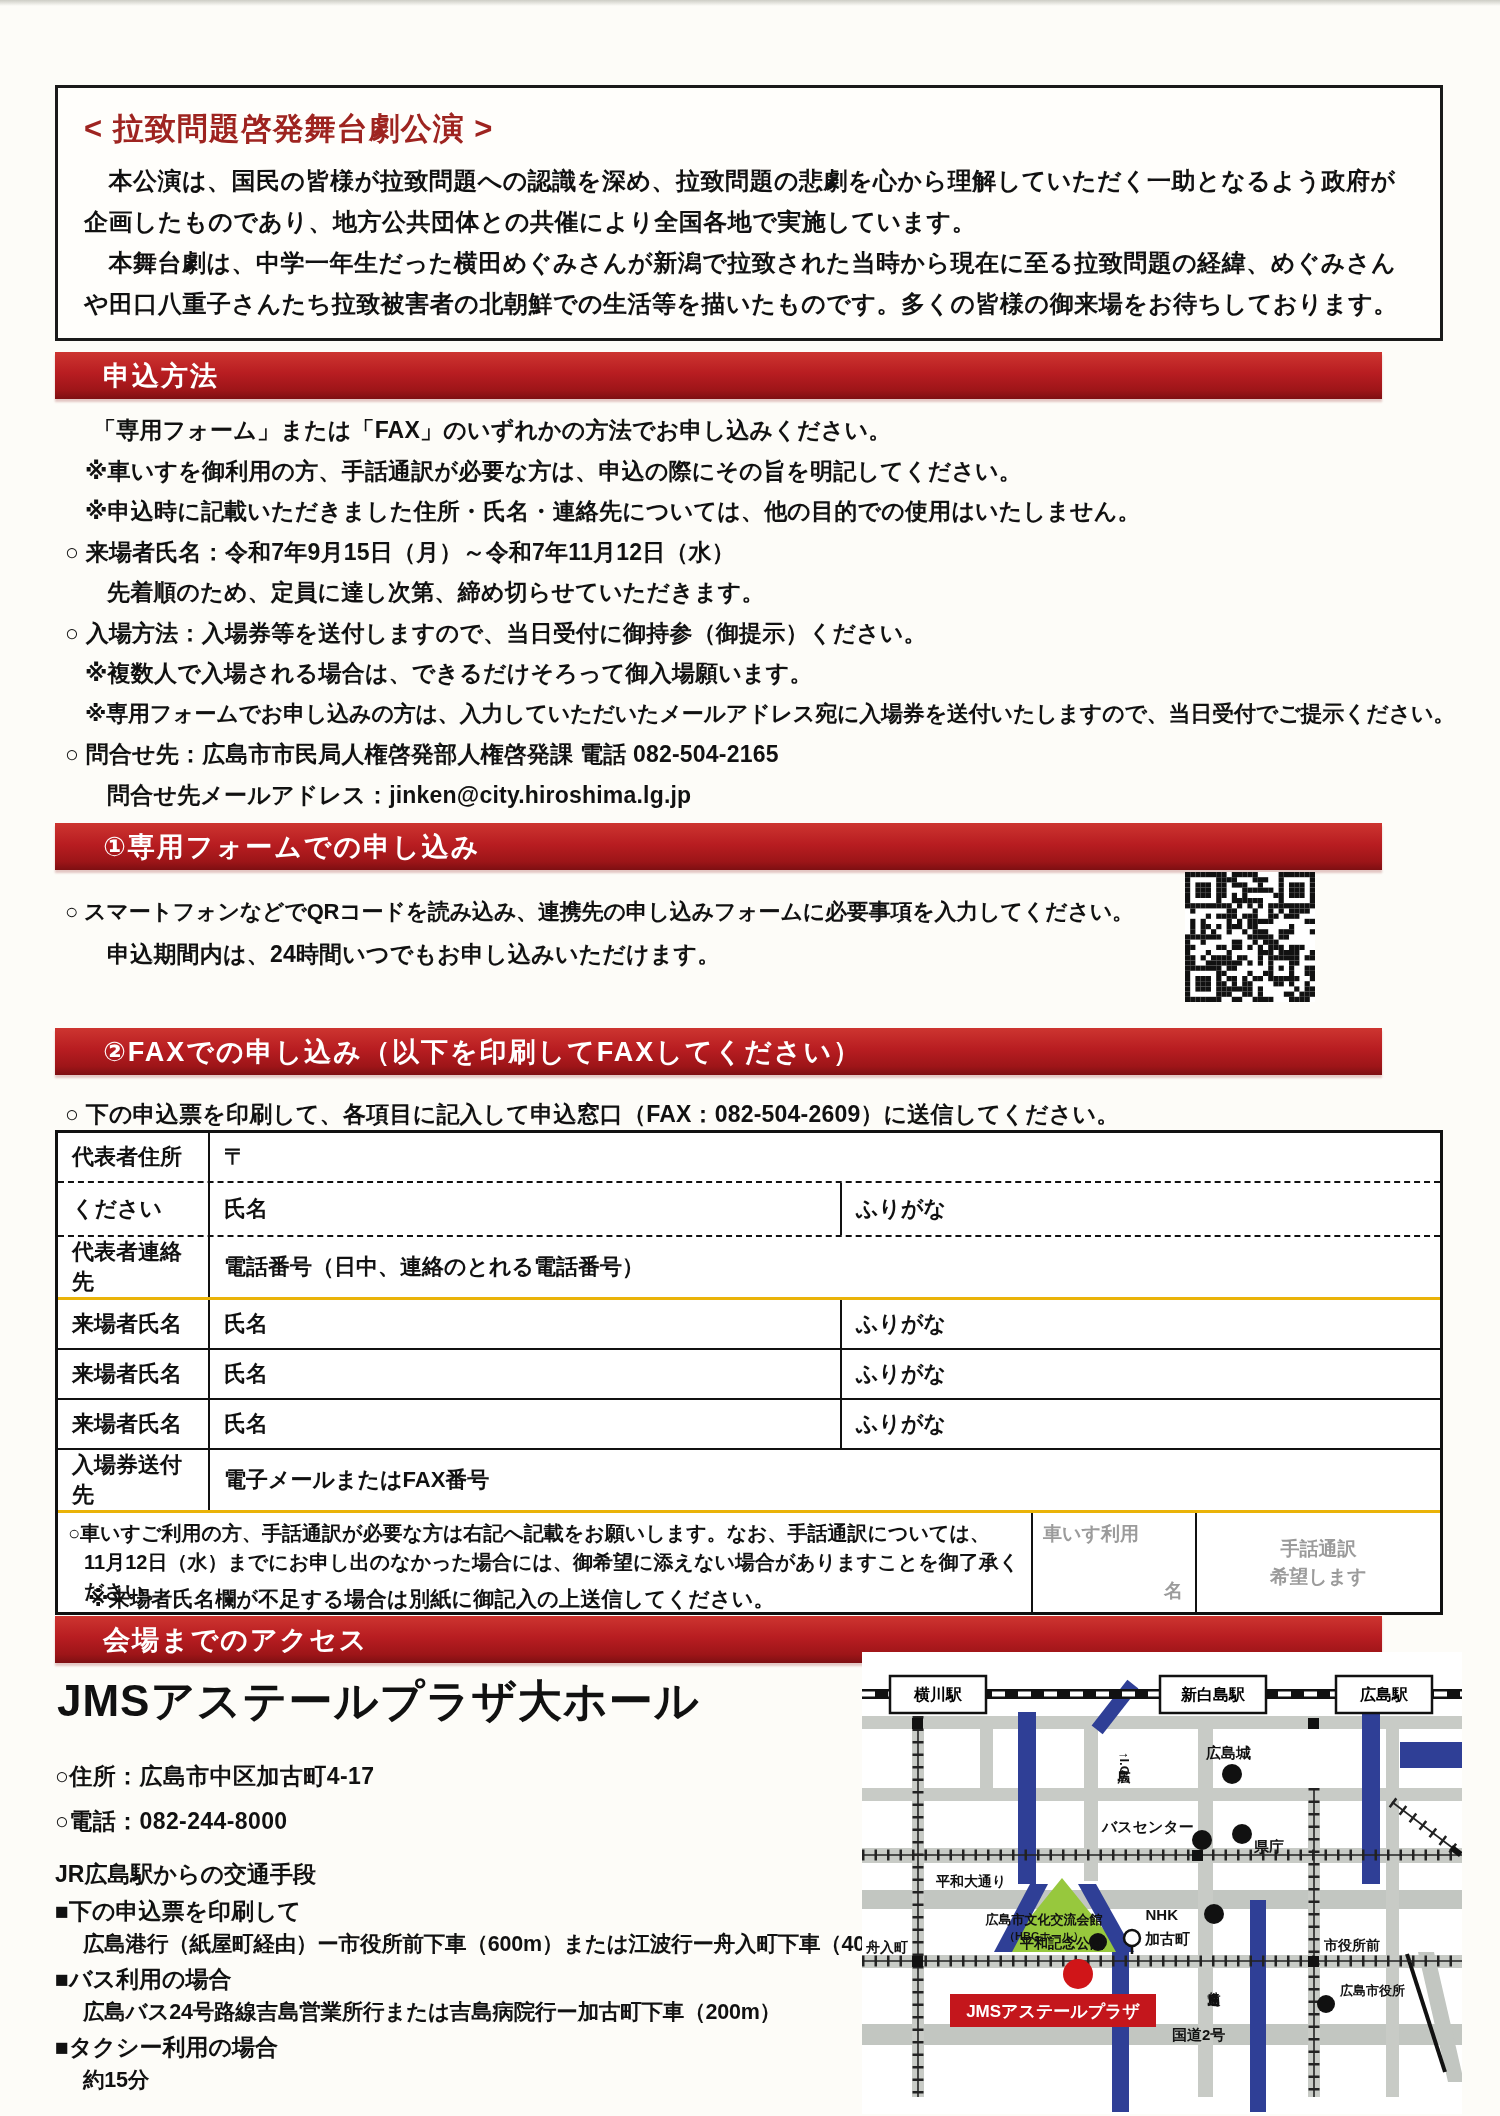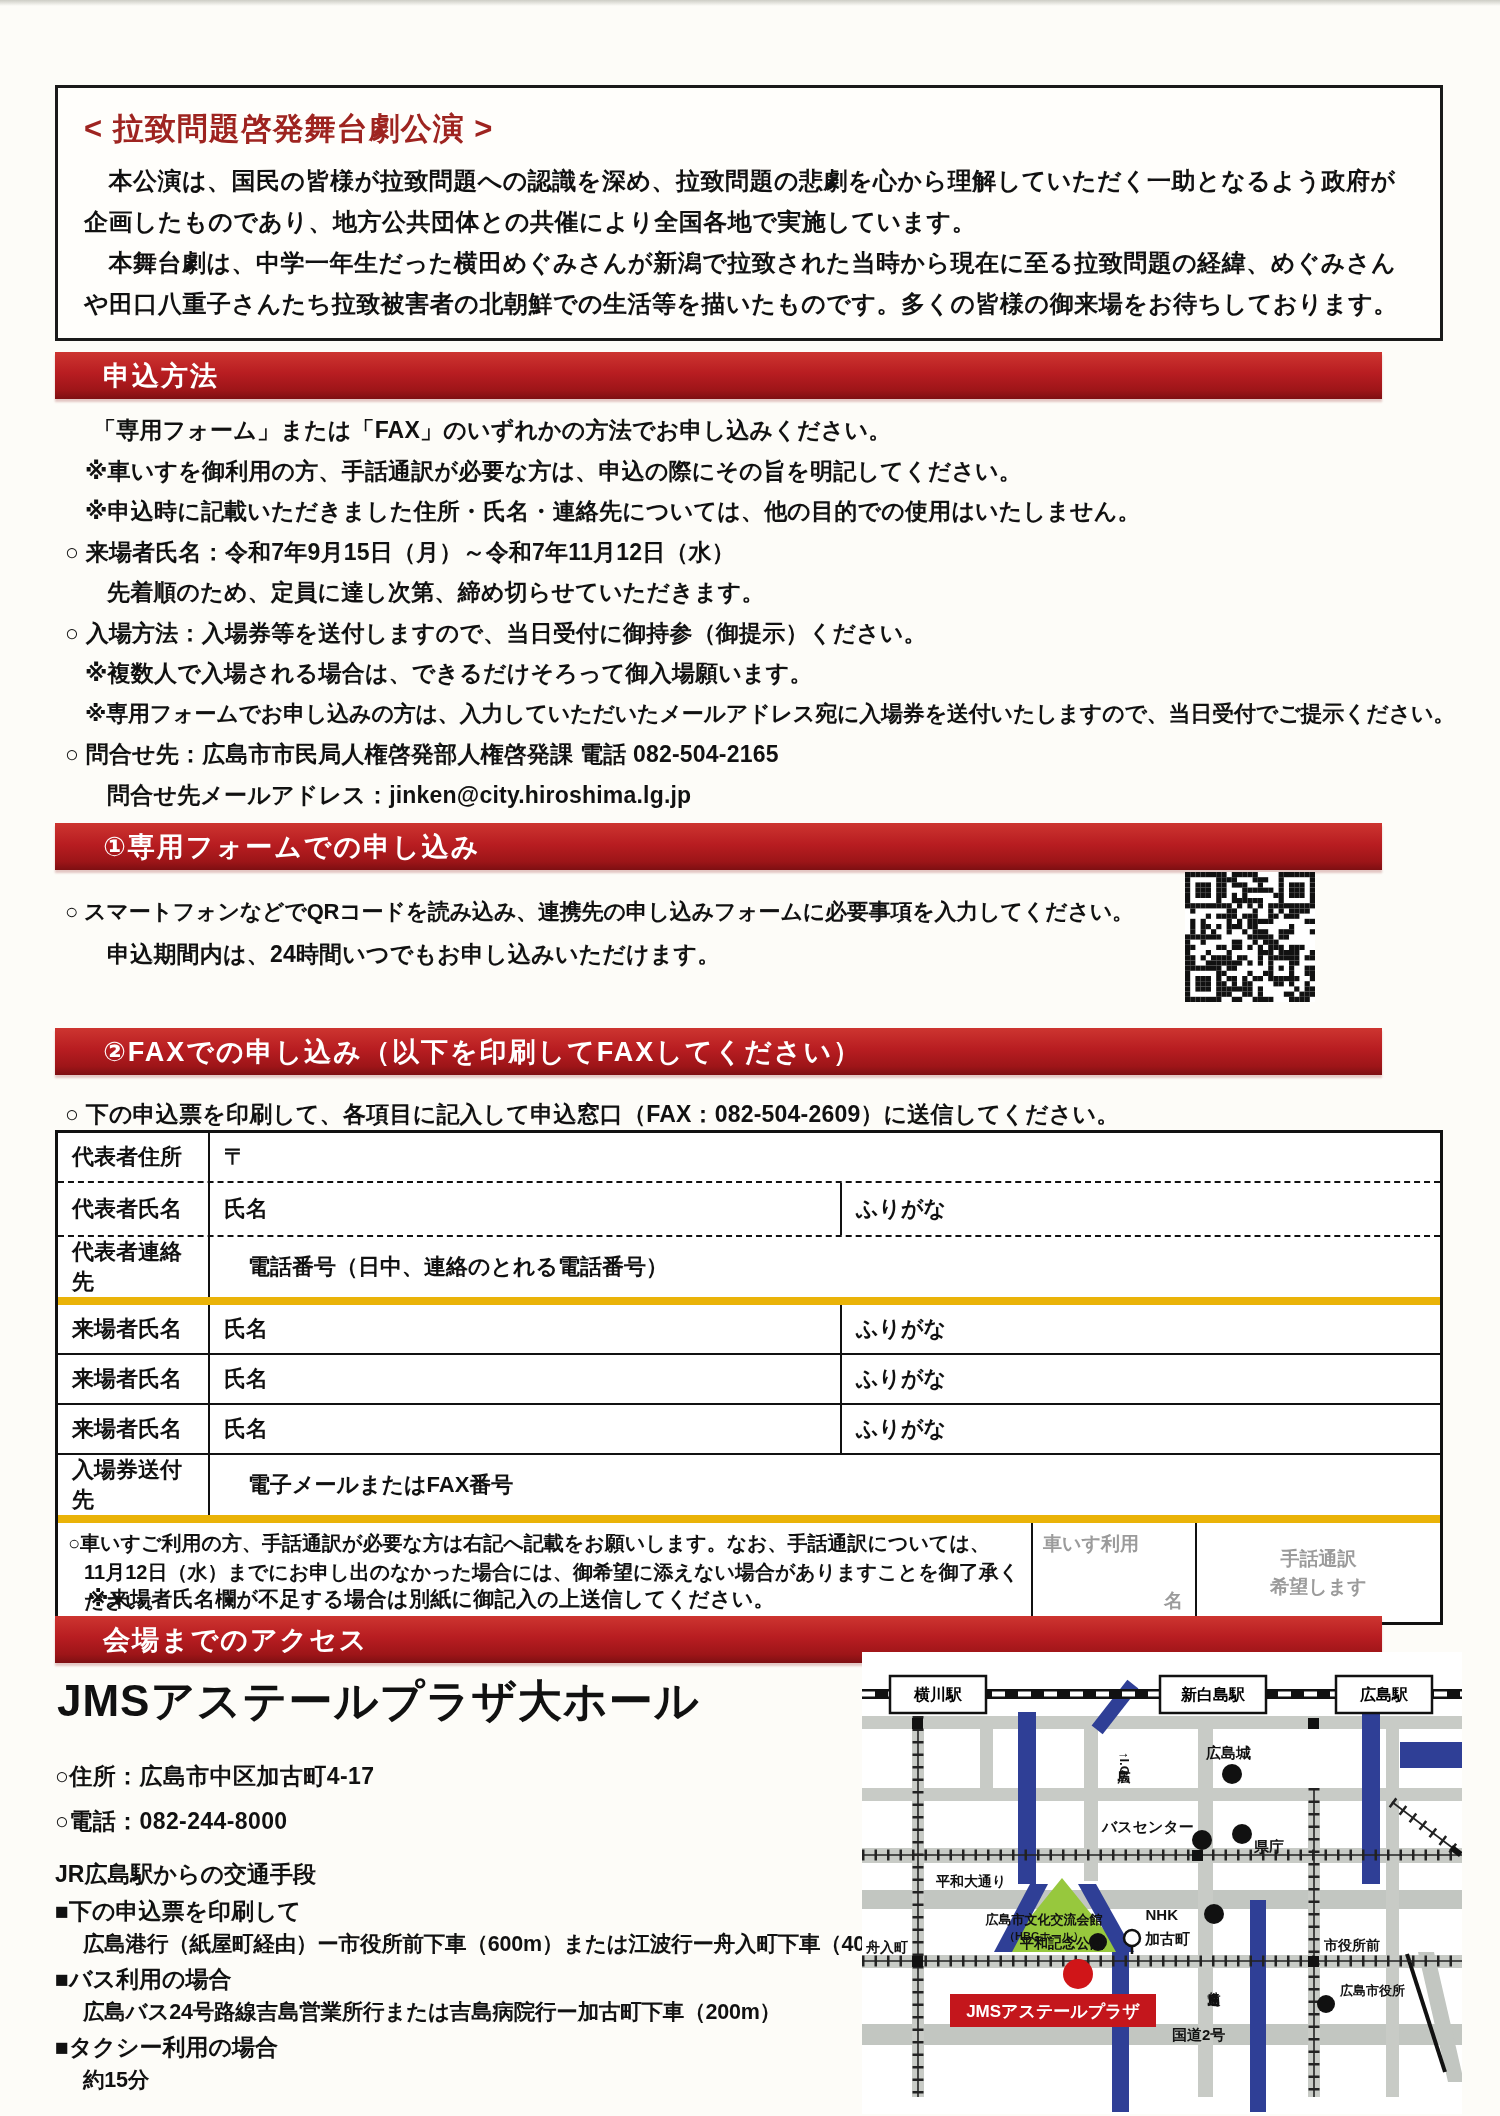"代表者氏名" div.fcell { text: 代表者氏名 -> ください }
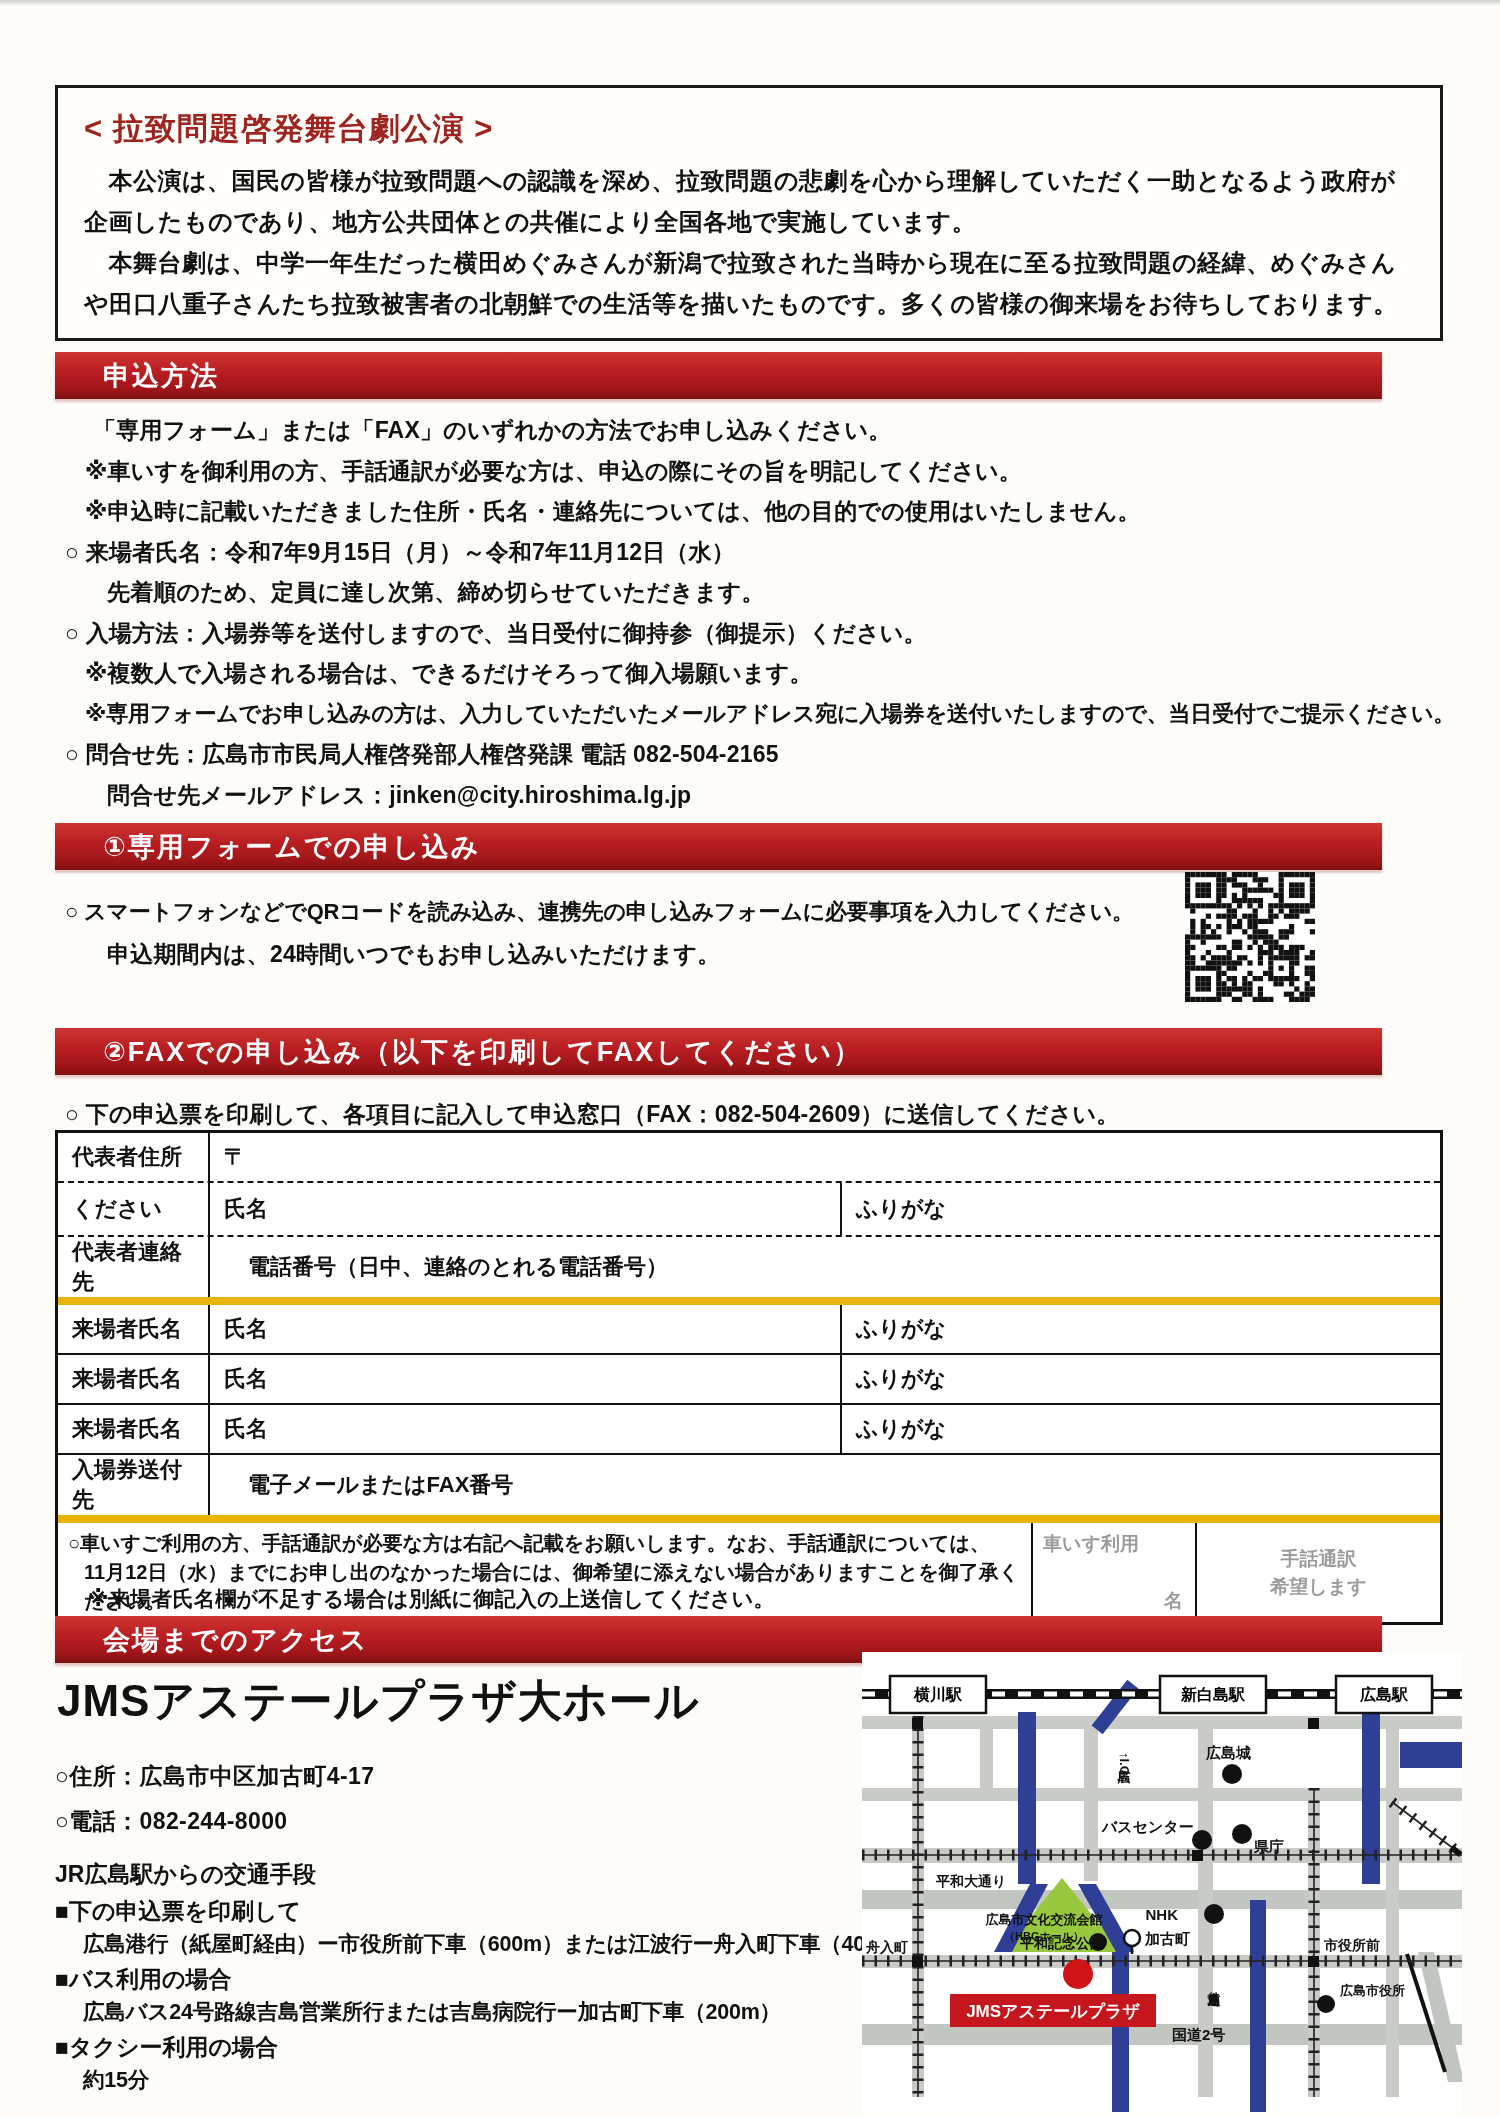"代表者連絡先" .frow.thick { border-bottom: 8px solid #eab308 -> 3px solid #eab308; gap: 24px -> none }
